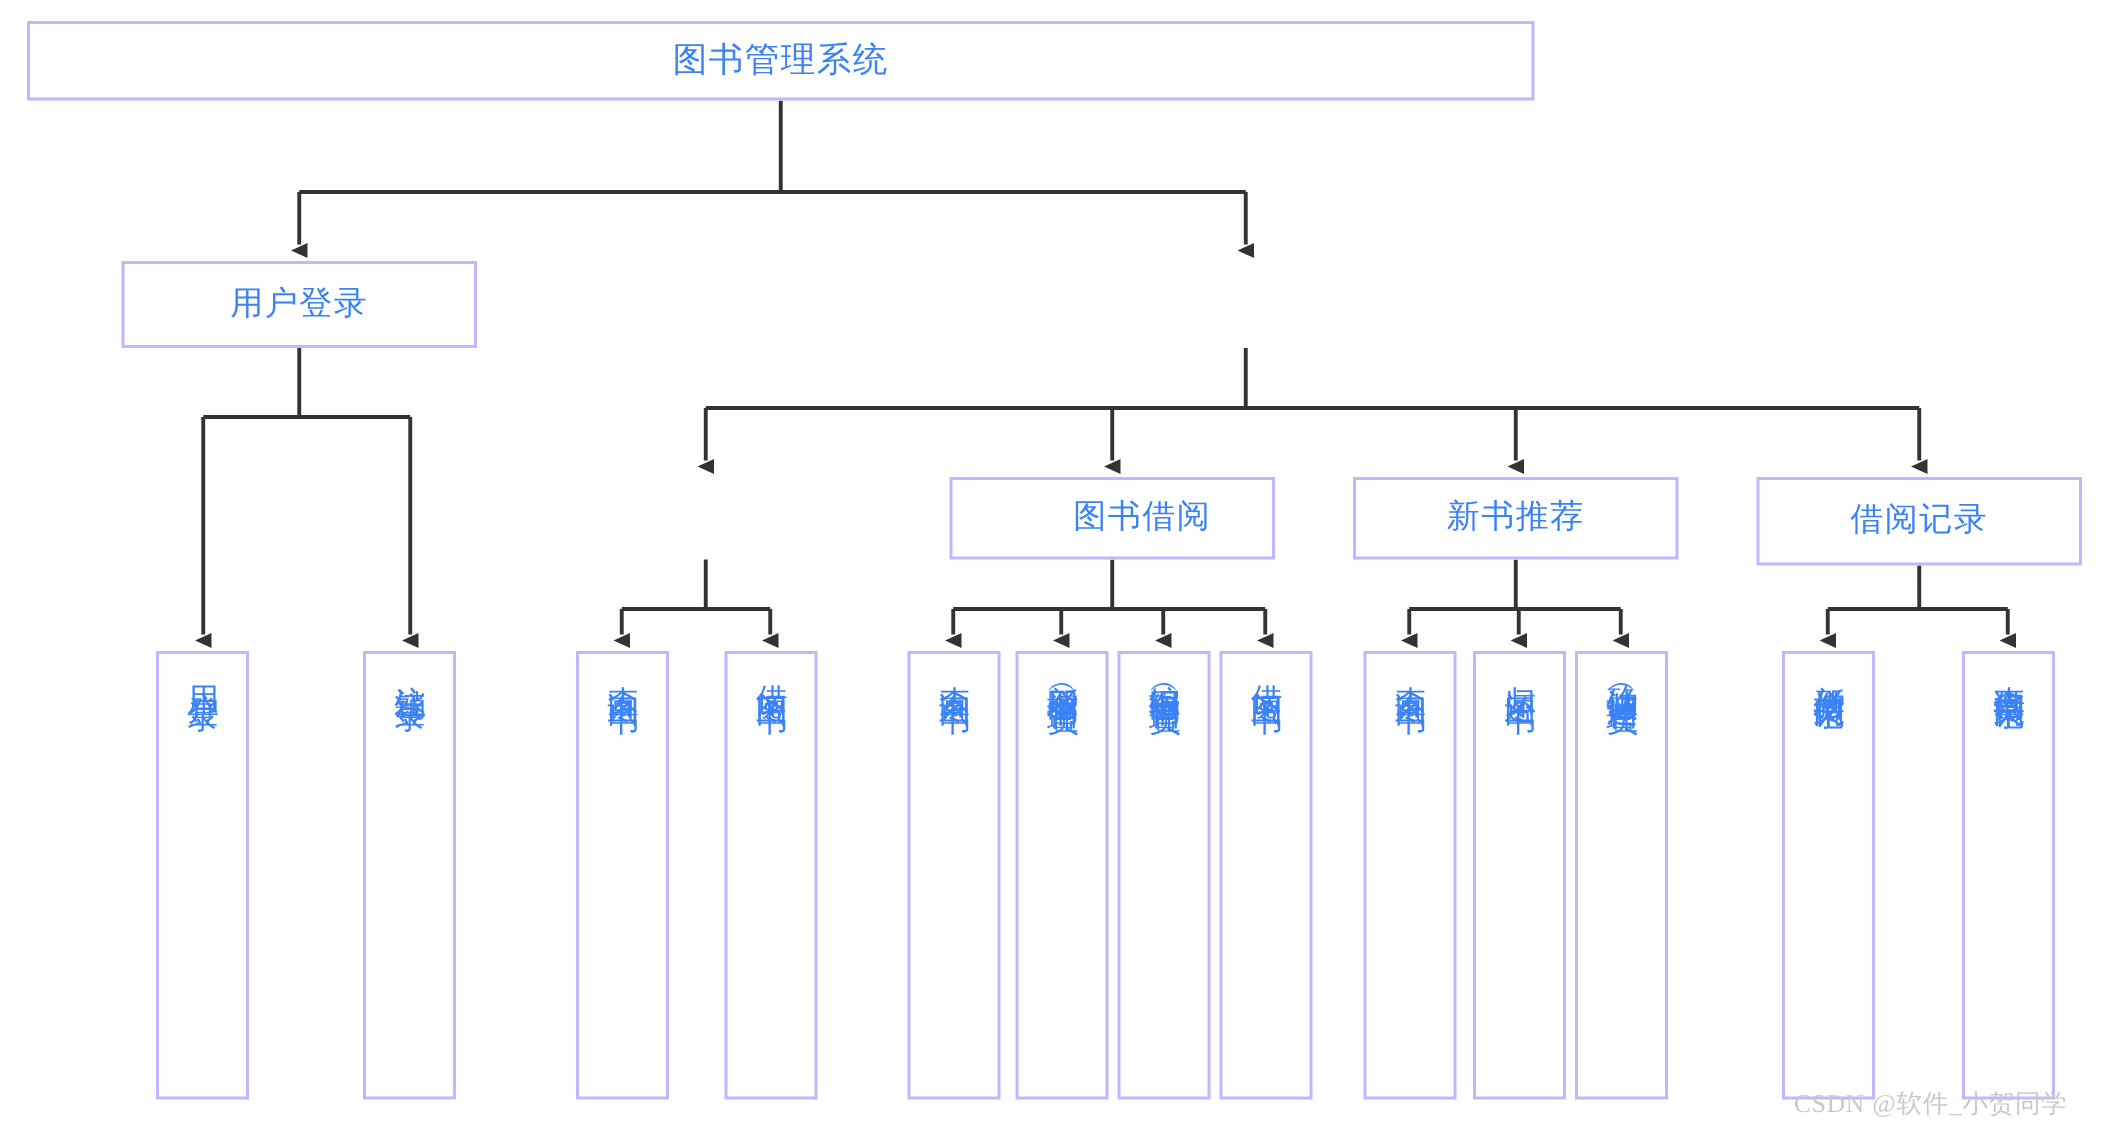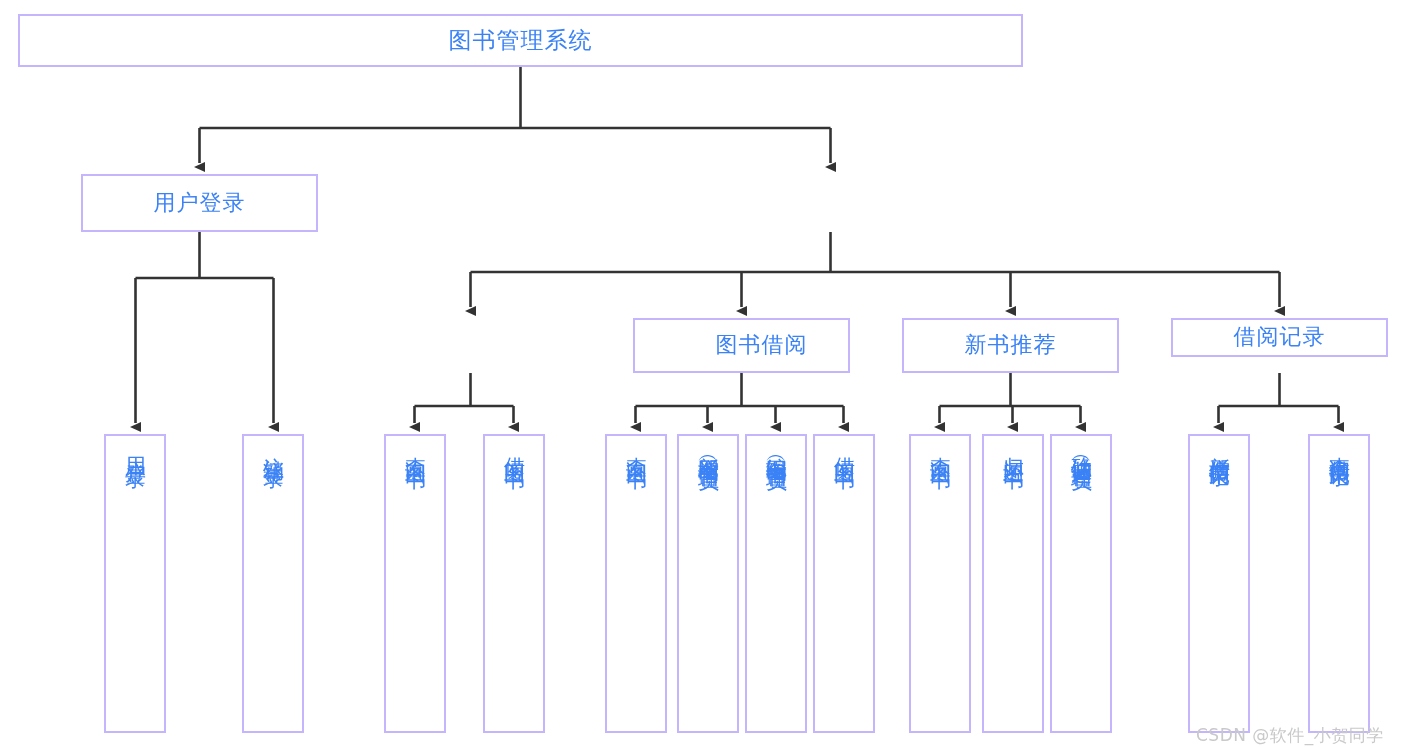"借阅记录" div.node { height: 39px -> 59px }
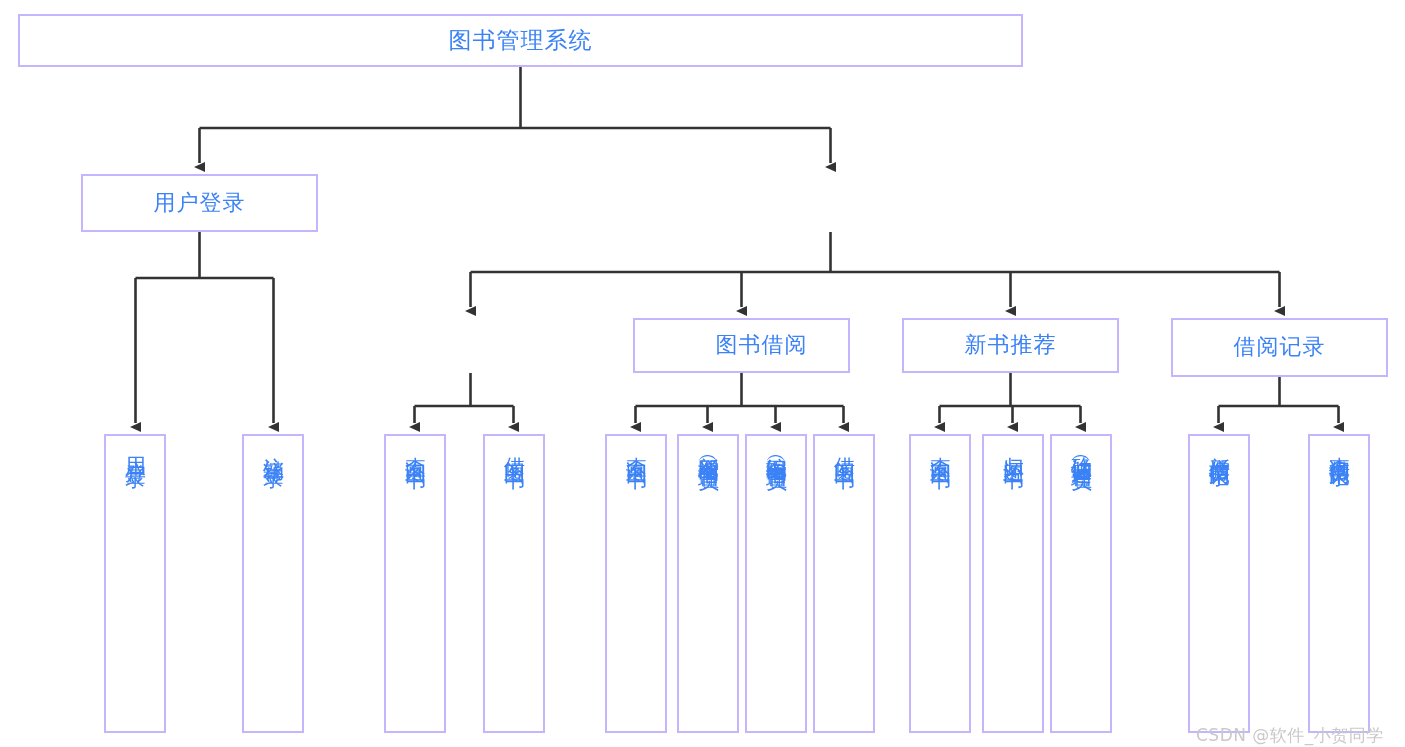"CSDN @软件_小贺同学" div.watermark { font-family: none -> Liberation Serif, serif }
